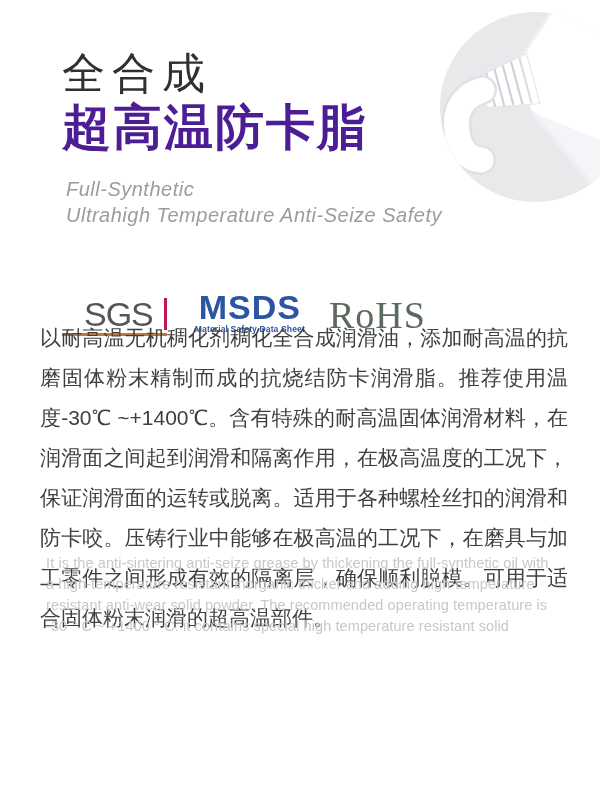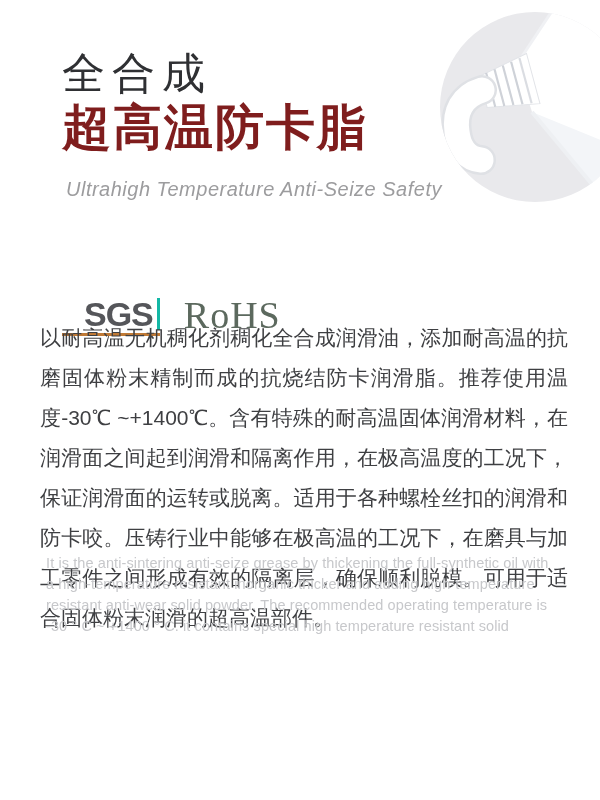"超高温防卡脂" .title-cn2 { color: #7f1d1d -> #4c1d95 }
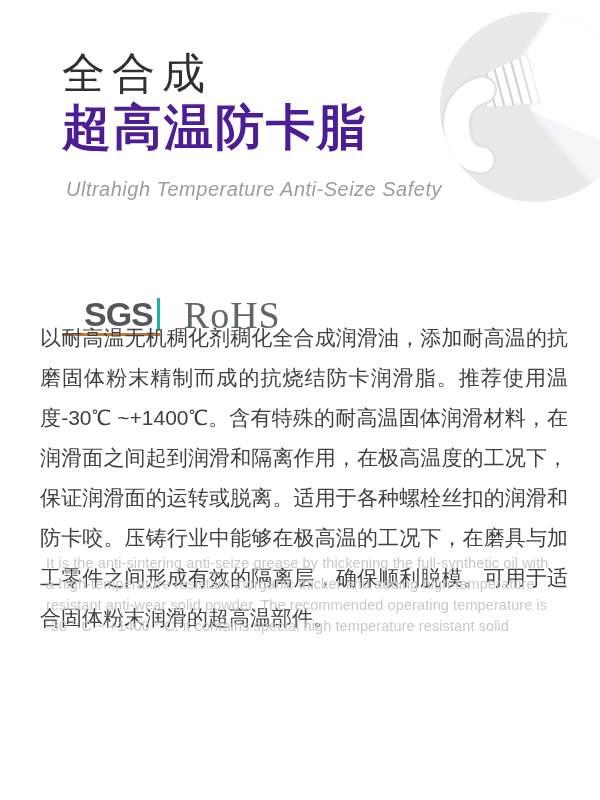"Full-Synthetic" div { html: none -> <div>Full-Synthetic</div> }
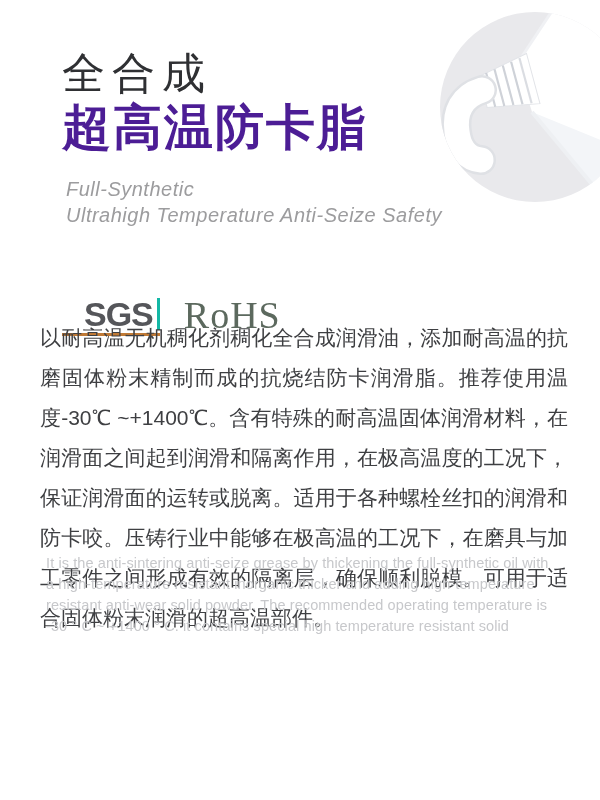"SGS" .sgs-text { border-right: 3px solid #14b8a6 -> 3px solid #be185d; font-weight: bold -> normal; padding-right: 4px -> 11px }
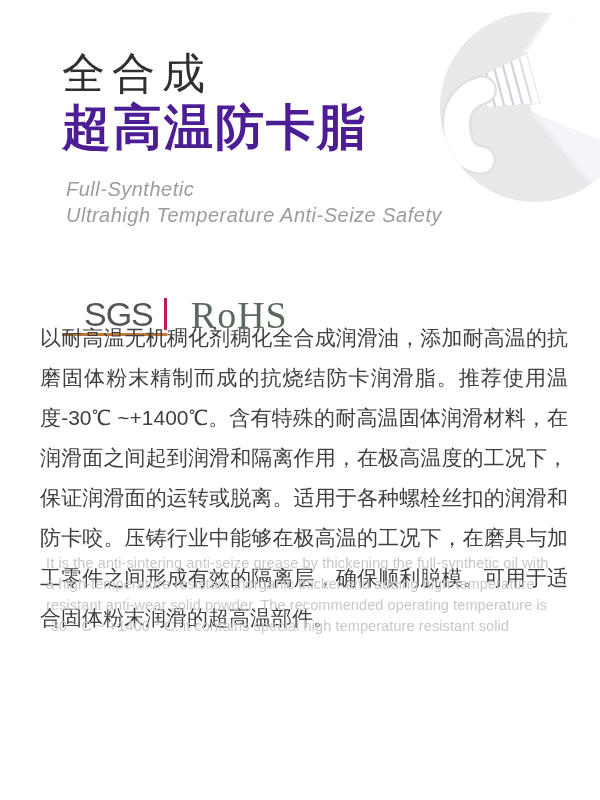"MSDS" div.msds-box { html: none -> <div> <div>MSDS</div> <div>Material Safety Data Sheet</div> </div> }
